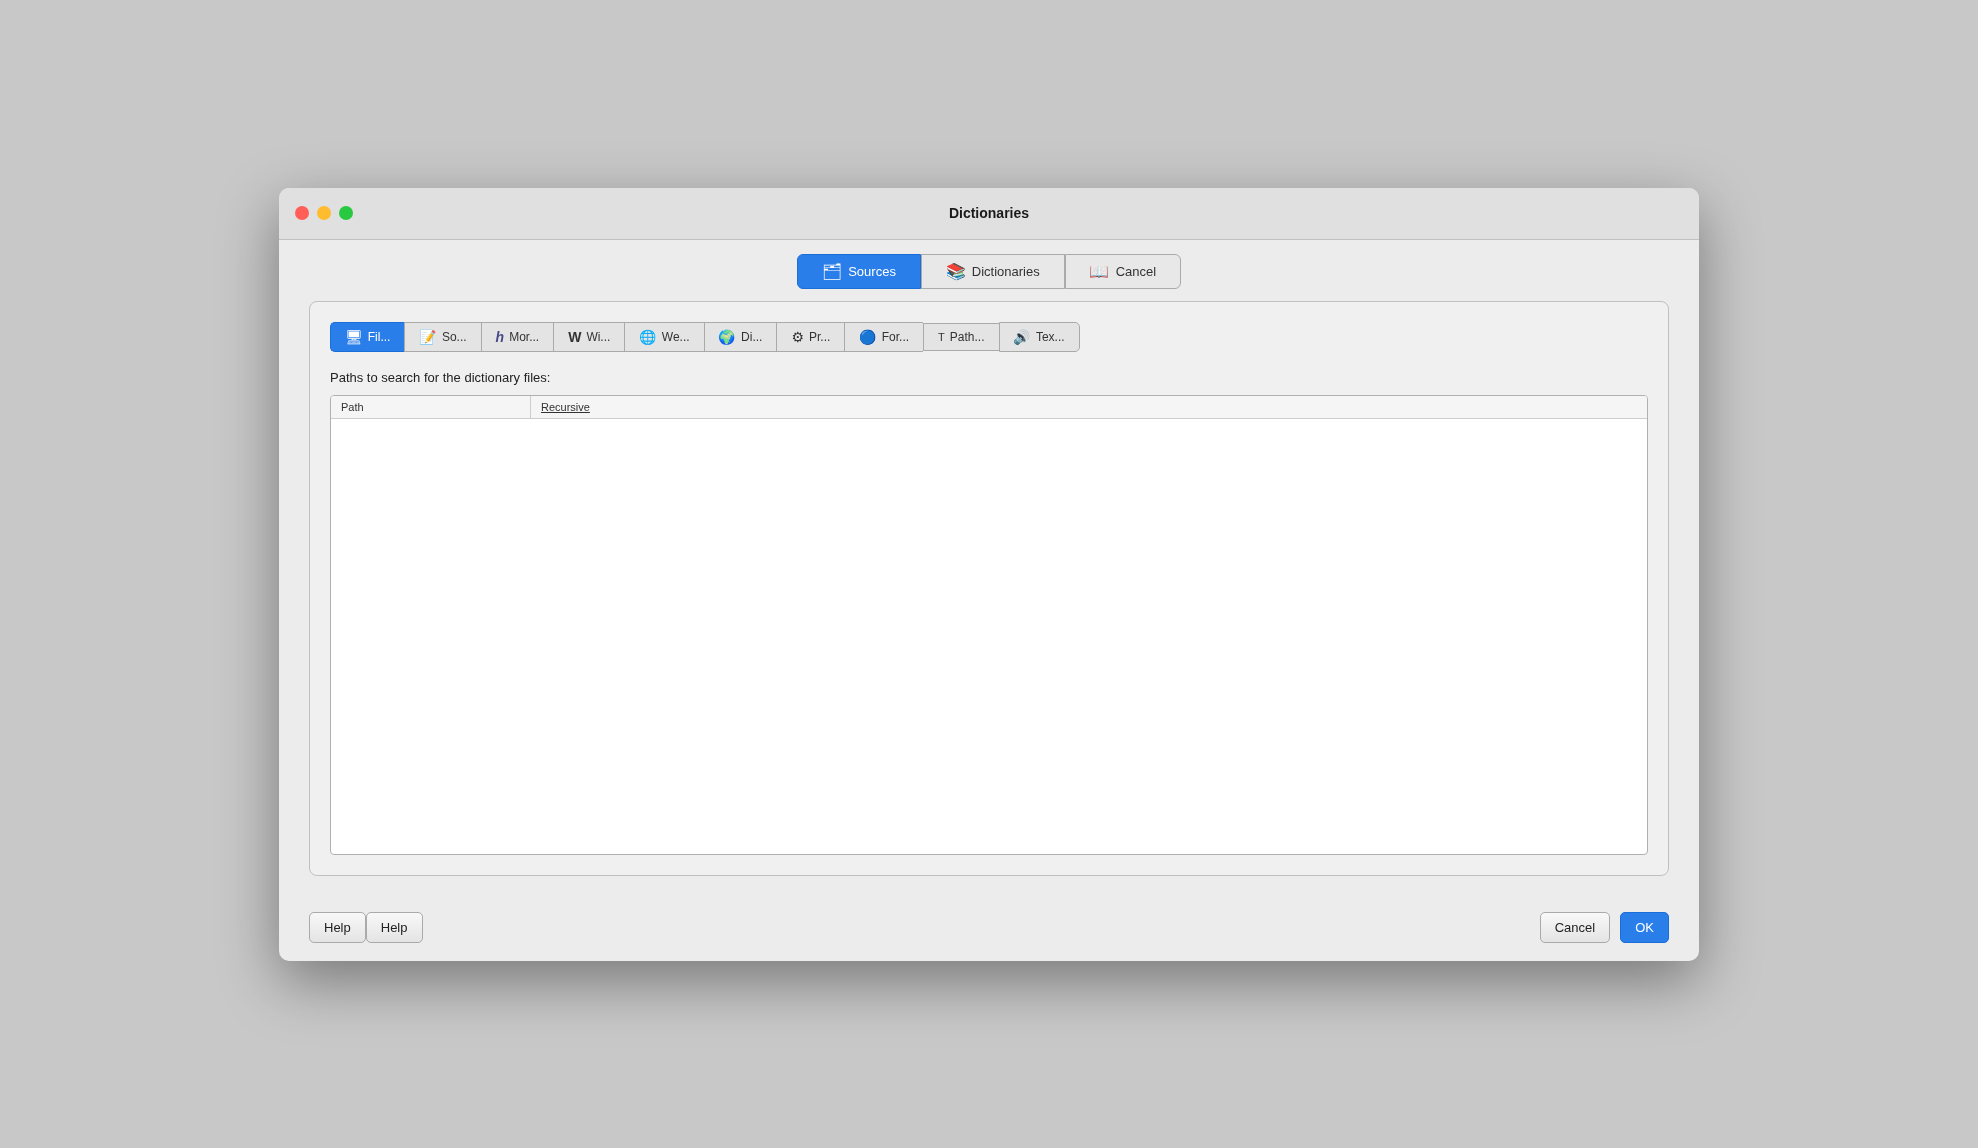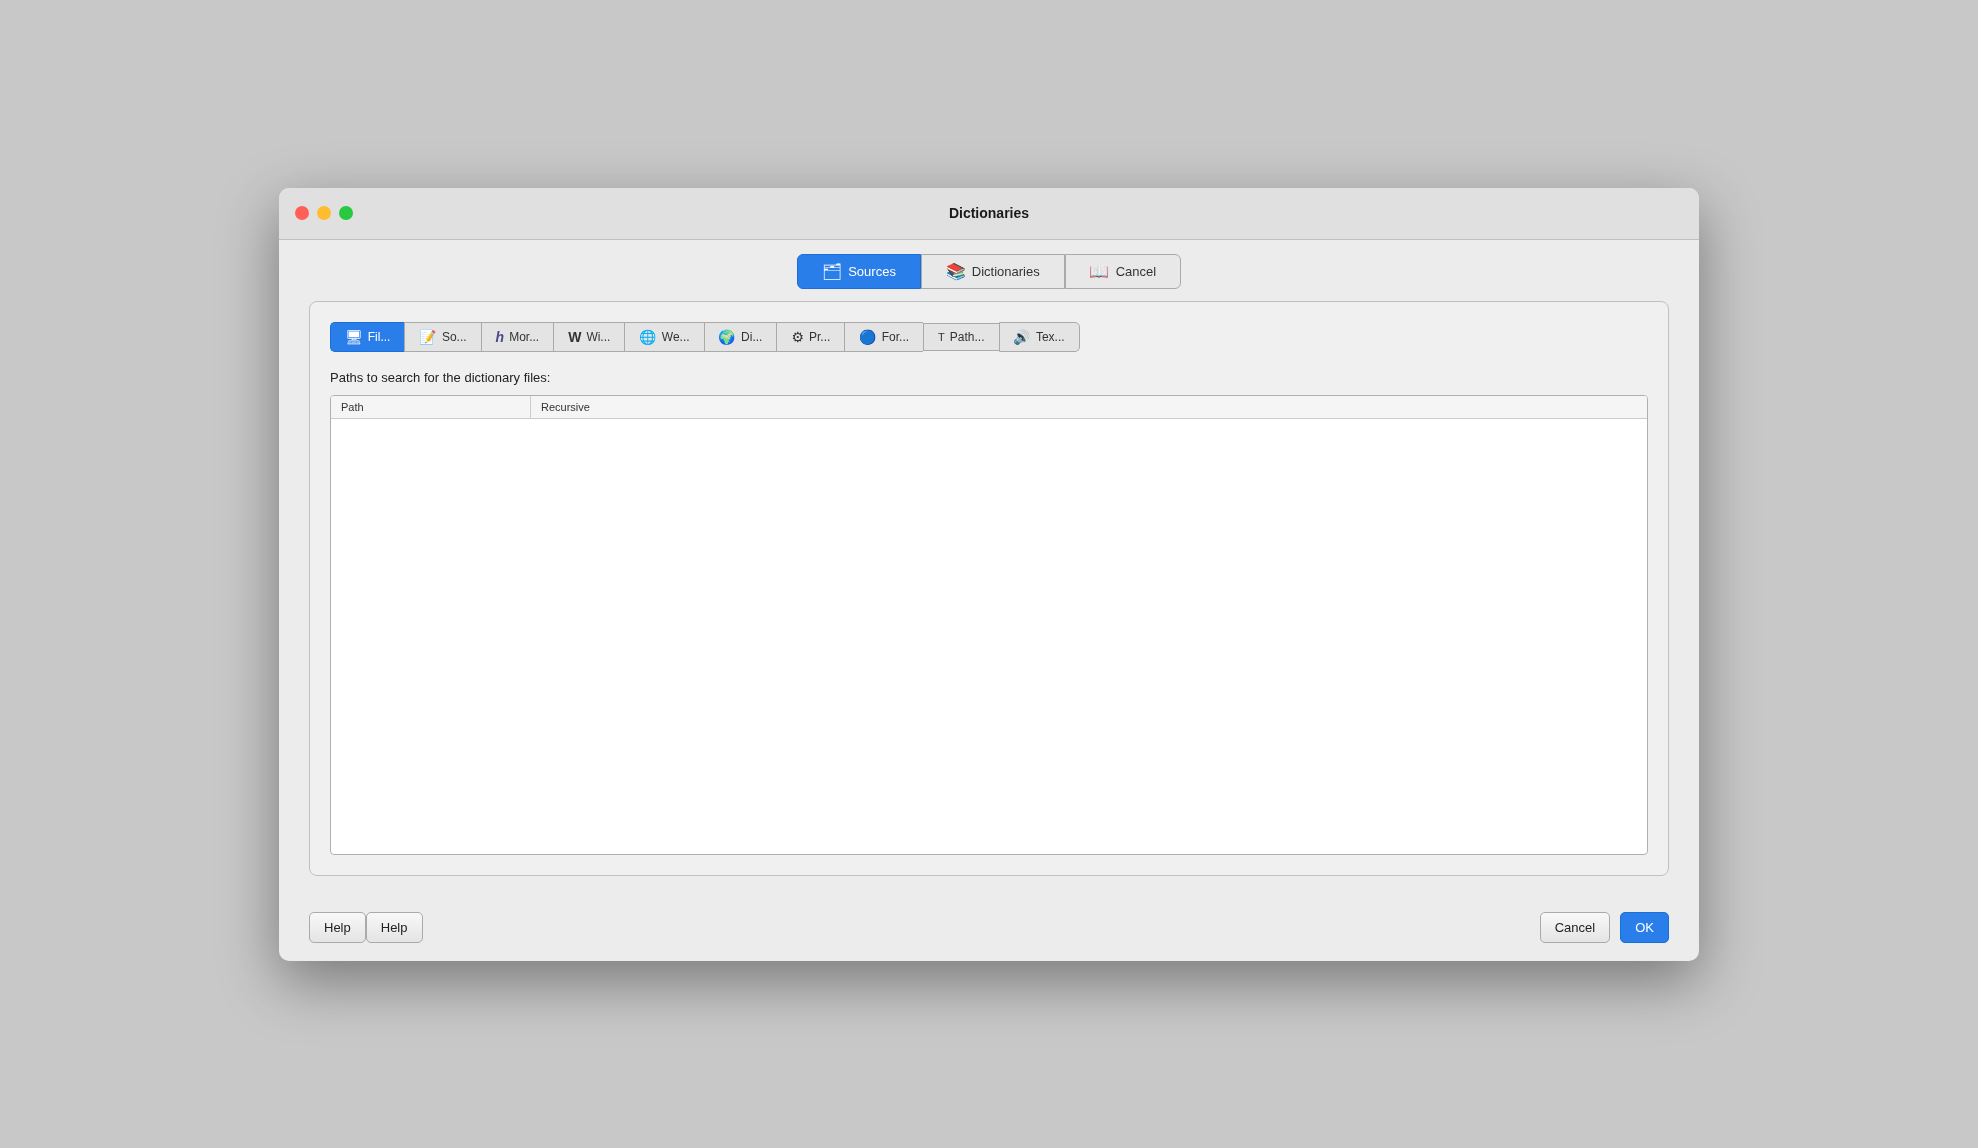"Recursive" .table-header-cell:last-child { text-decoration: none -> underline }
